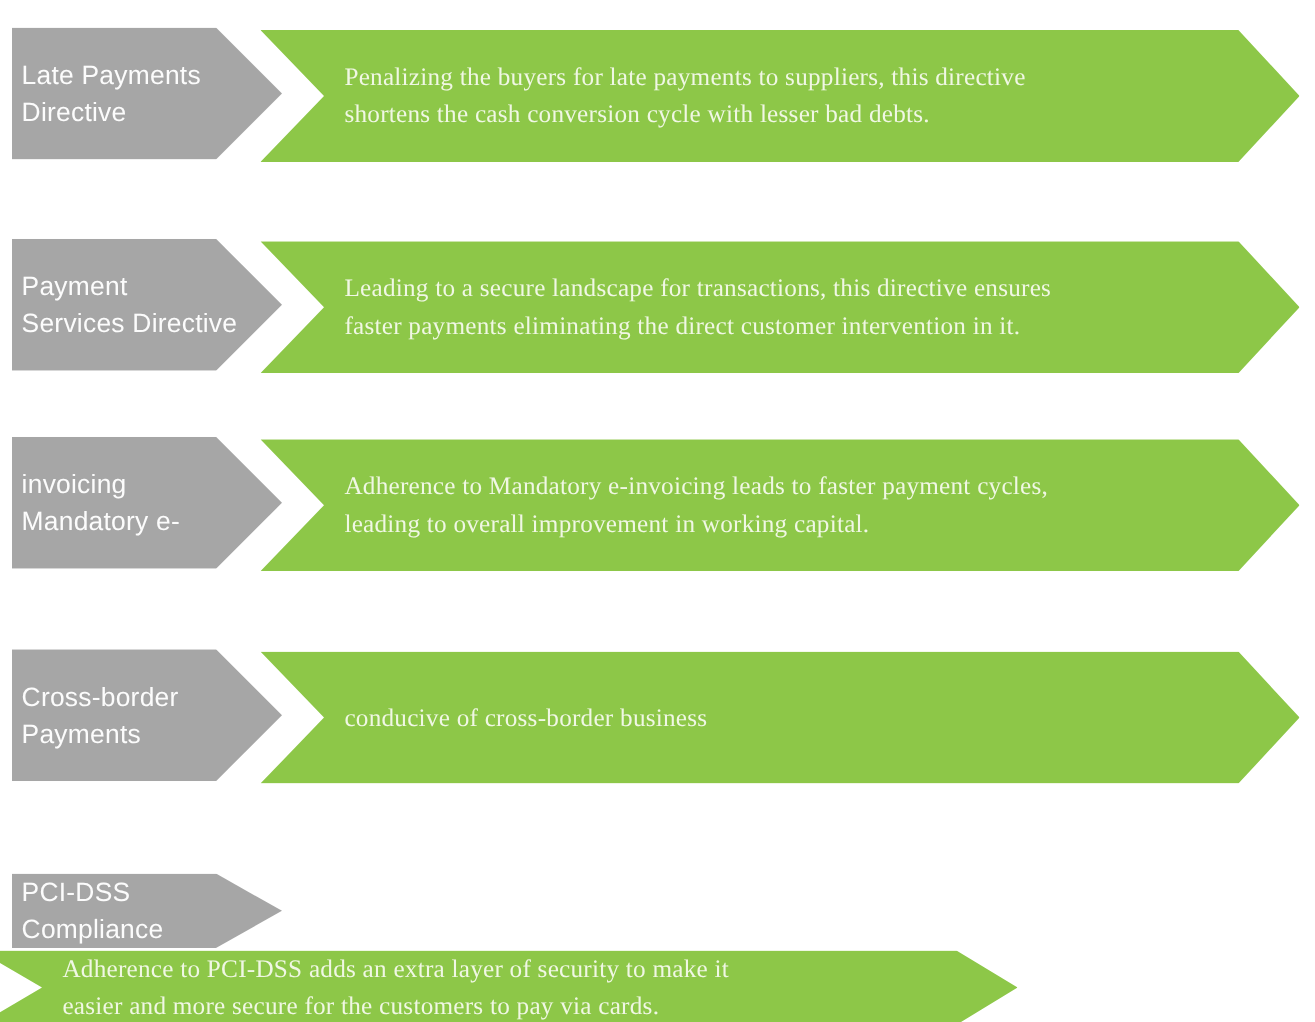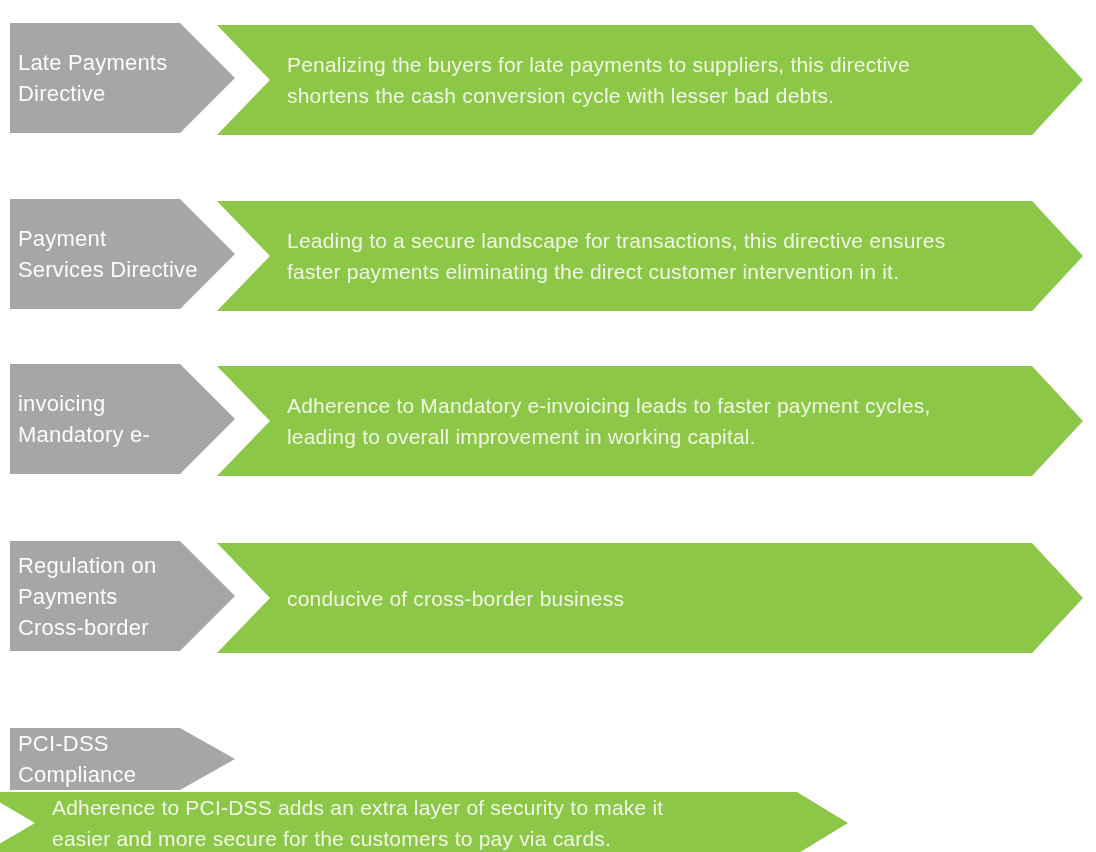"Penalizing the buyers for late" .desc { font-family: none -> Liberation Serif, serif }
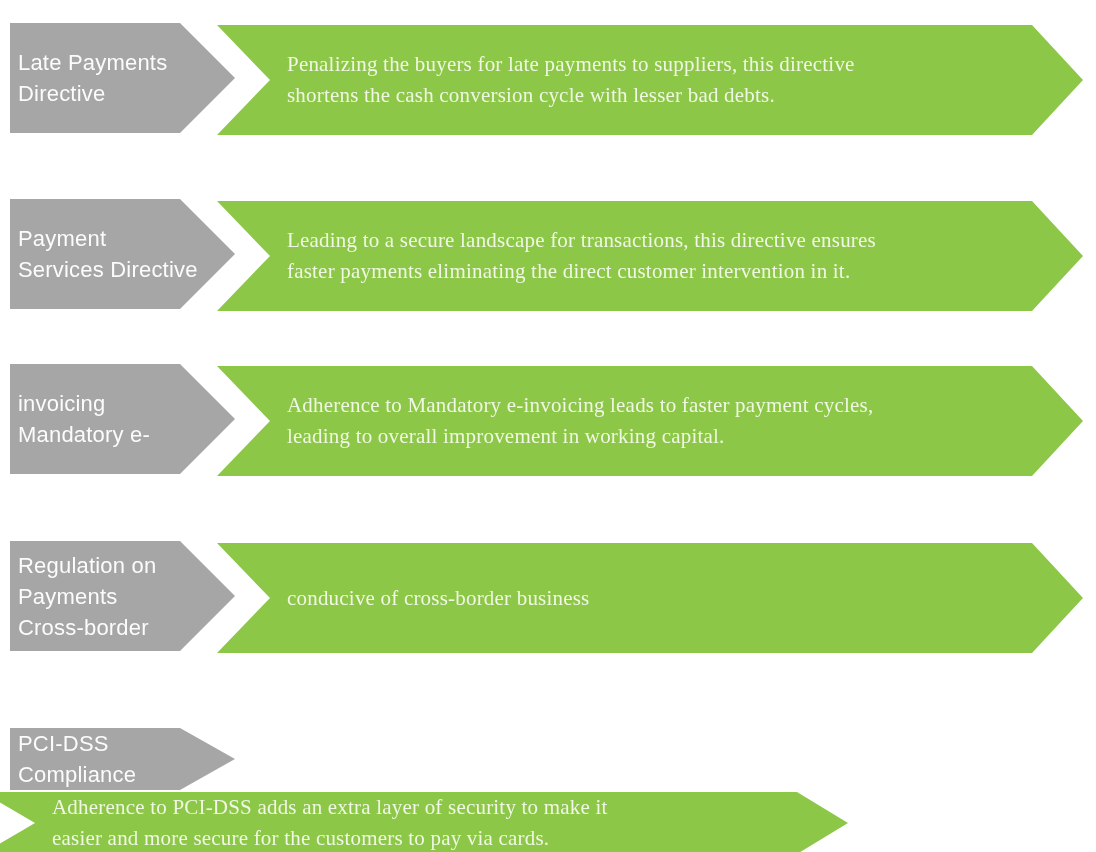"Regulation on" div { html: <div>Regulation on</div> -> none }
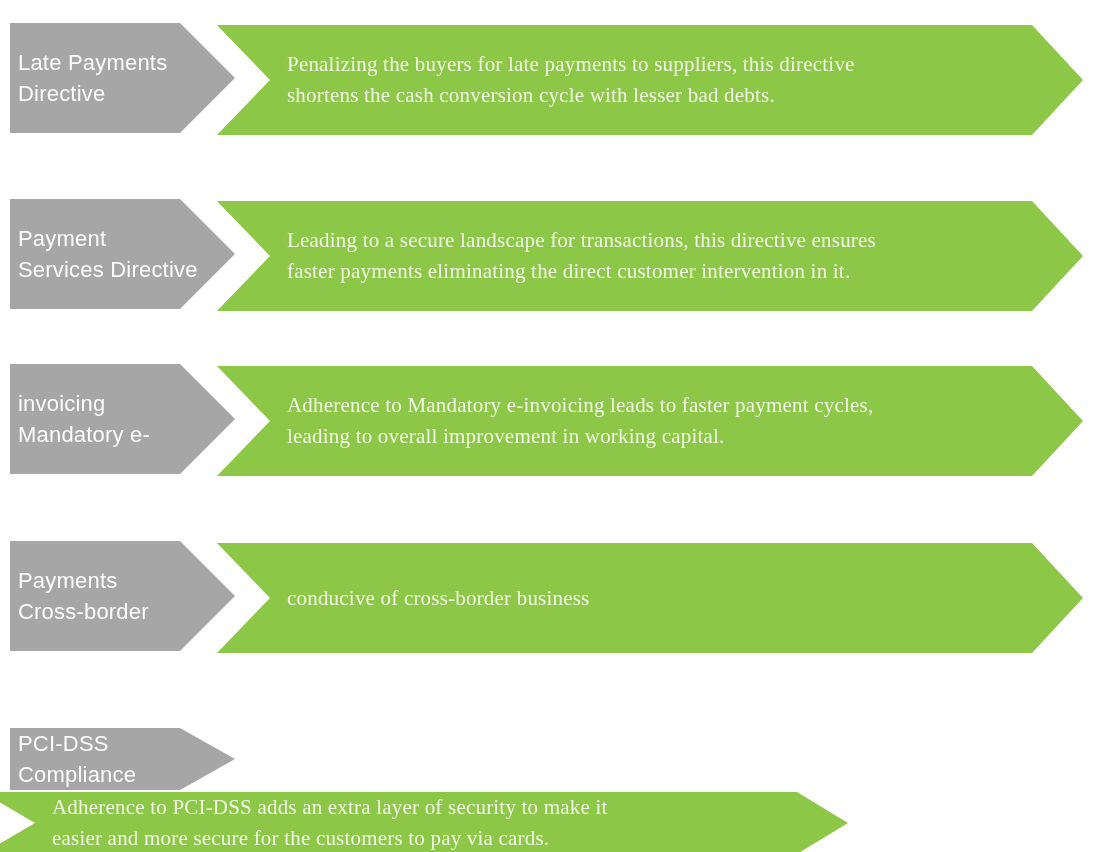"Payments" div { order: before "Cross-border" -> after "Cross-border" }
